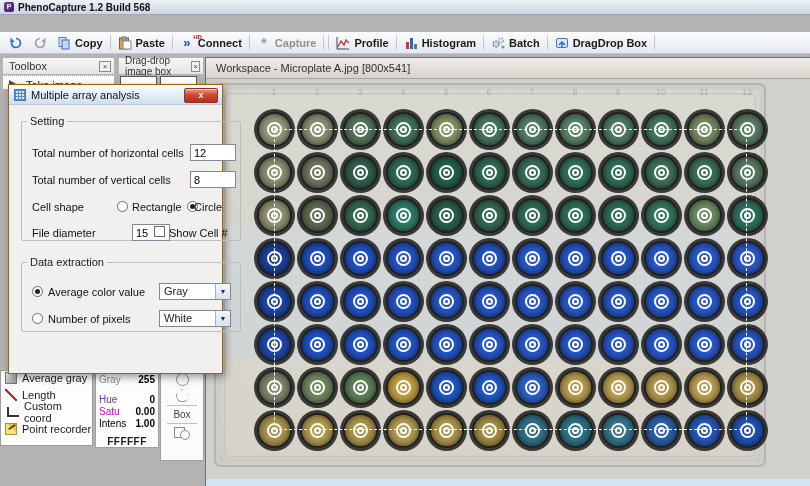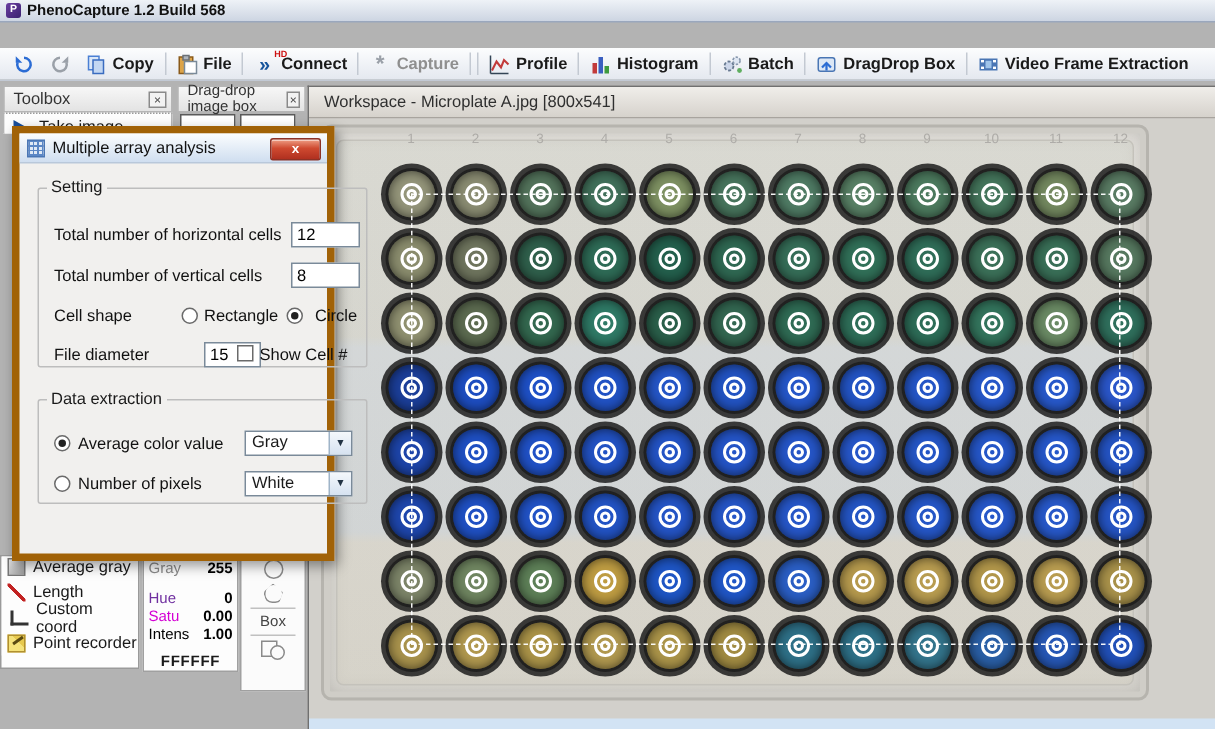"File" span { text: File -> Paste }
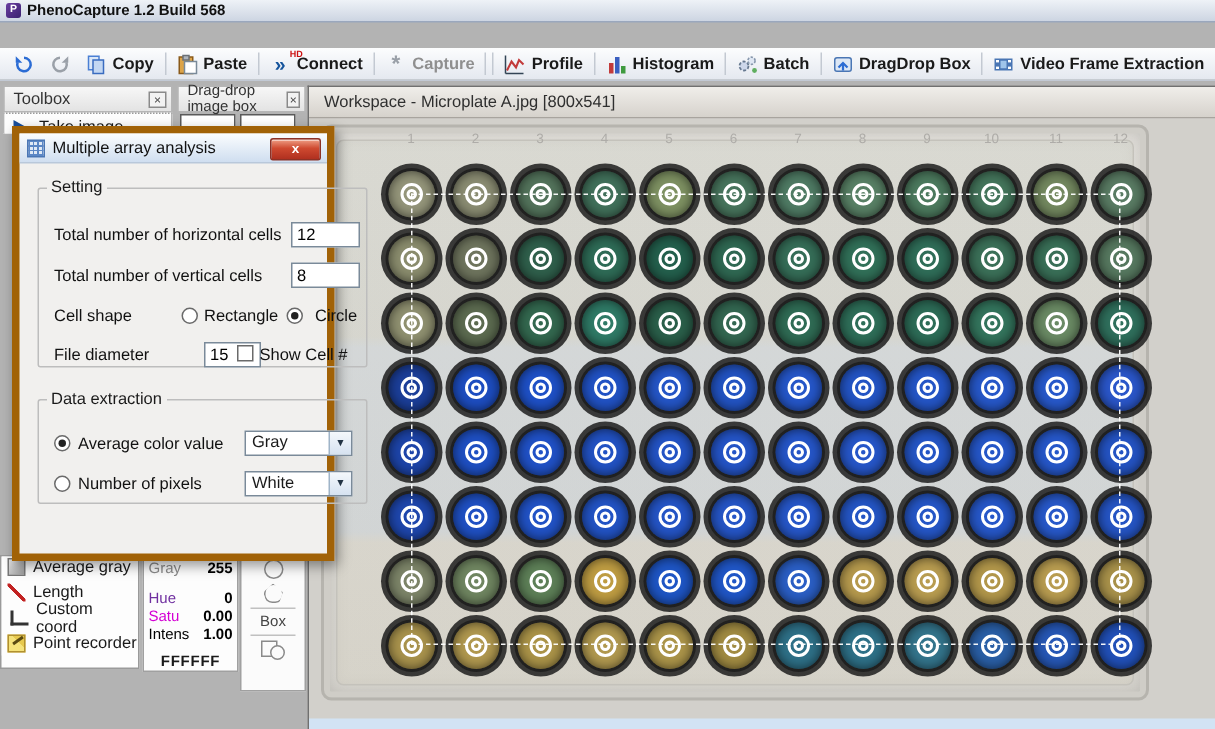"Video Frame Extraction" div.tb-item { html: <div> <span> <svg> <rect></rect> <rect></rect> <rect></rect> <rect></rect> <rect></rect> <rect></rect> </svg> </span> <span>Video Frame Extraction</span> </div> -> none }
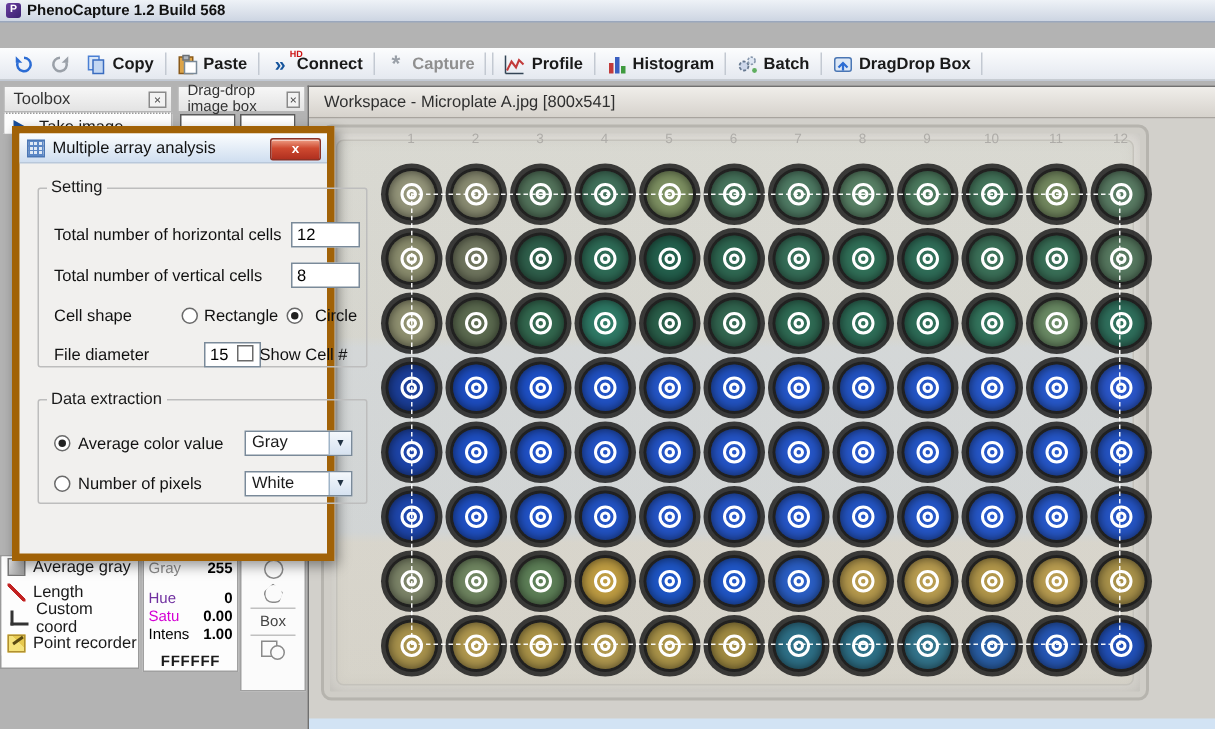"Multiple array analysis" #dialog { border: 5px solid #a16207 -> 1px solid #a16207 }
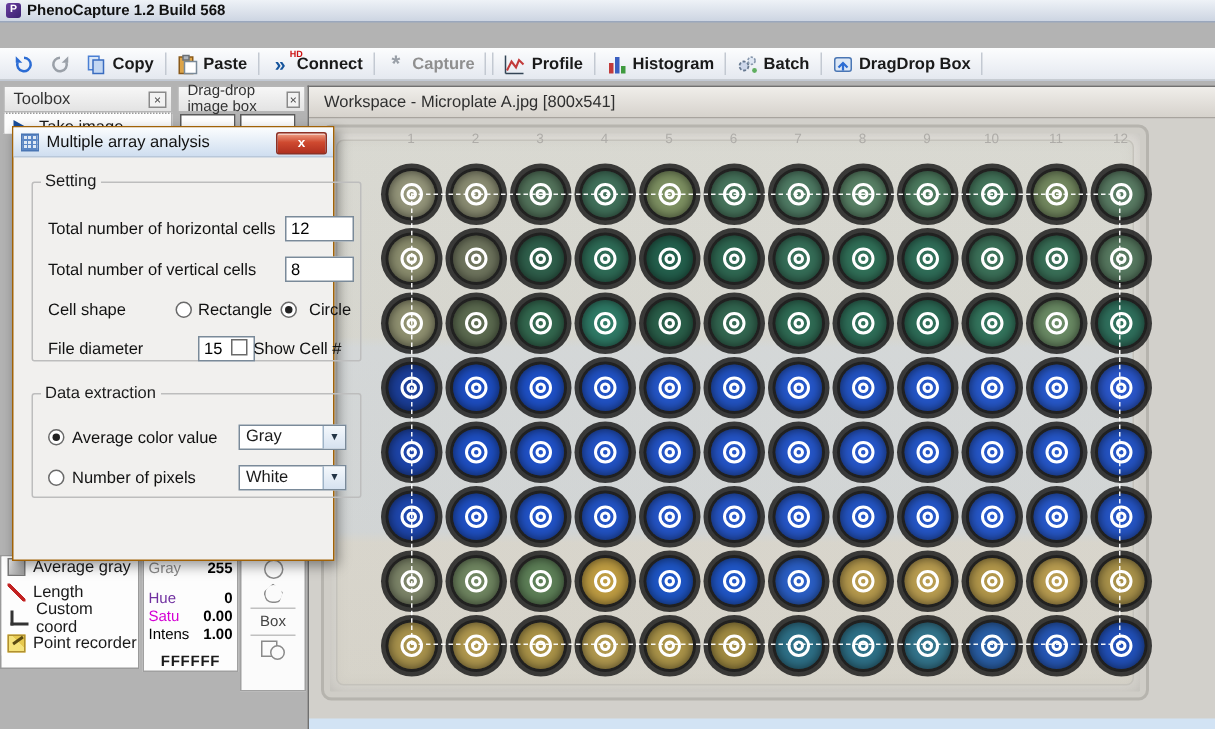"Circle" span.dlg-label { left: 184px -> 172px }
